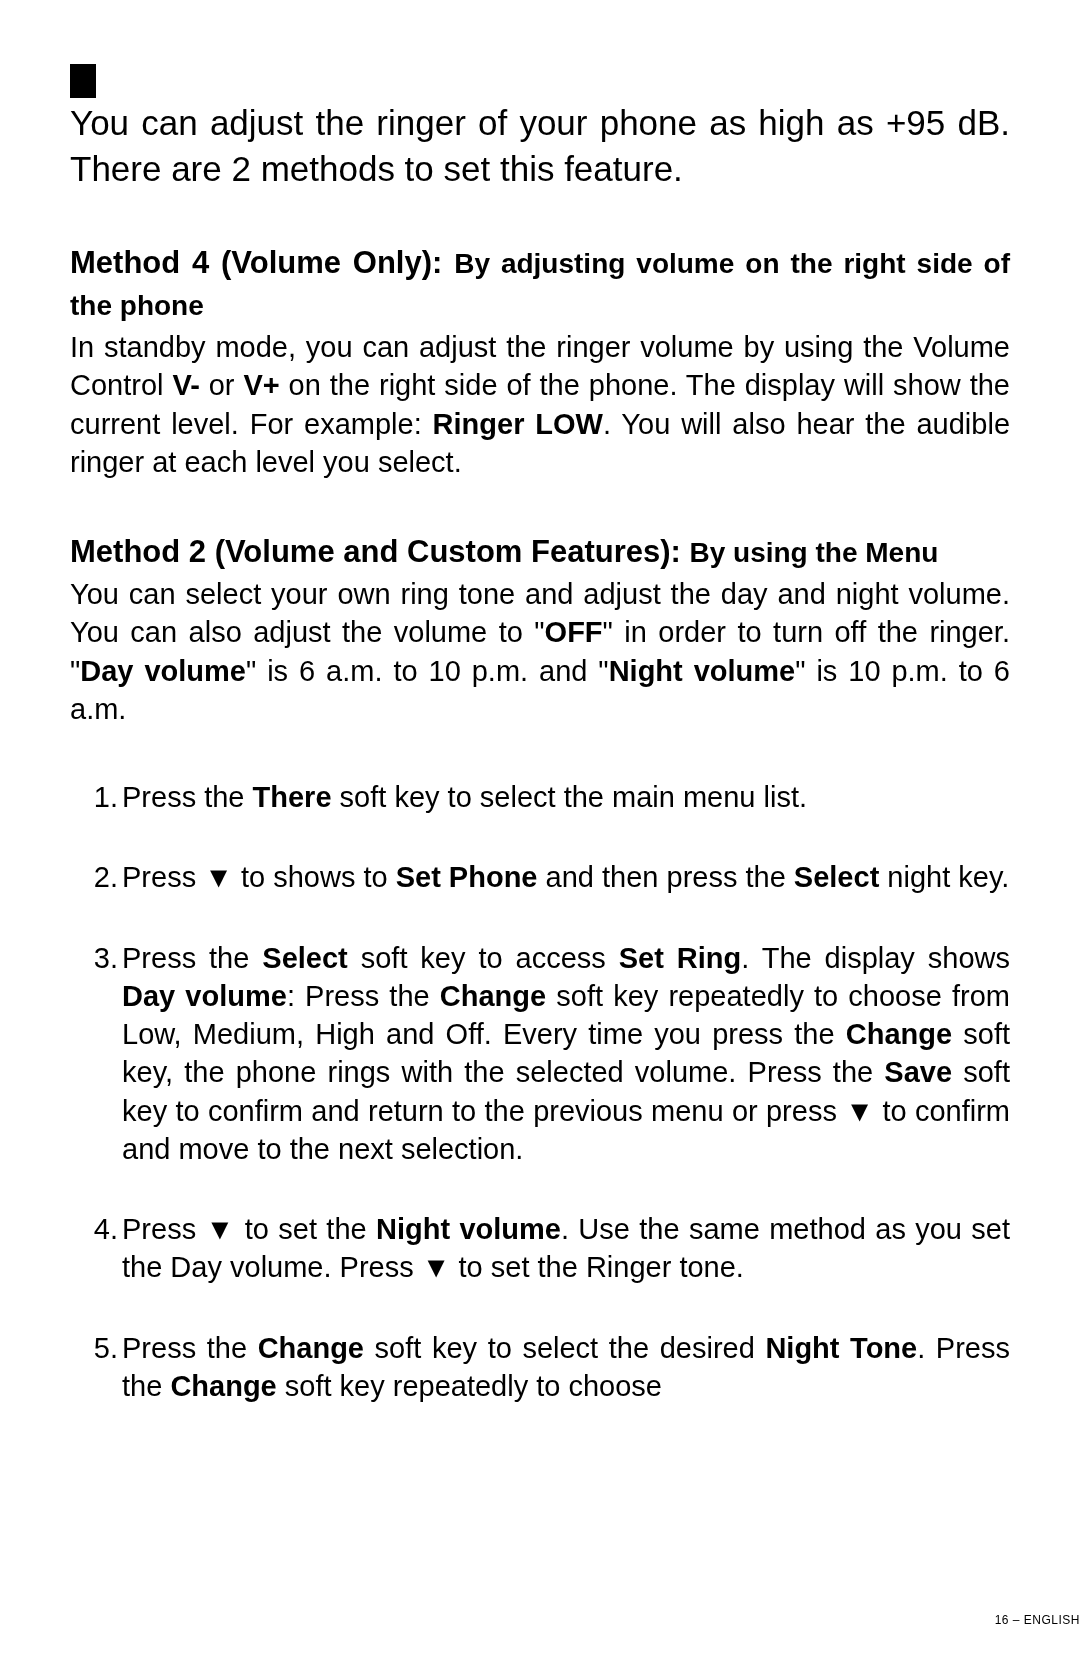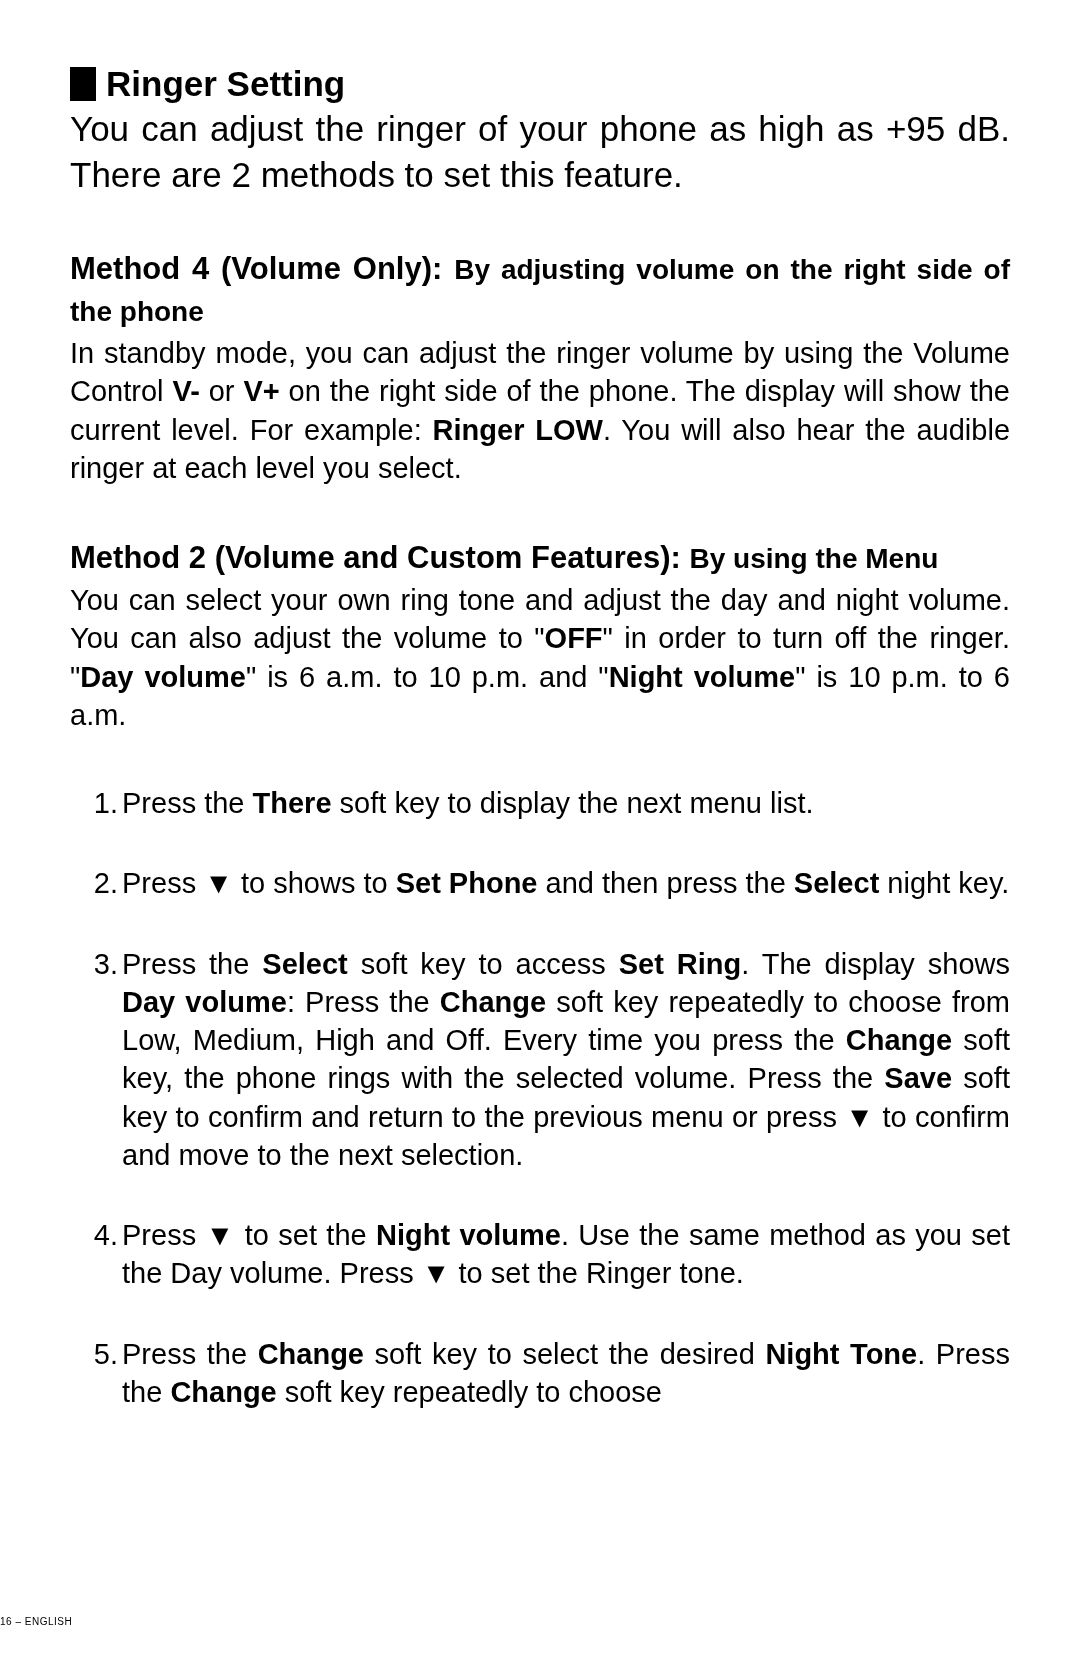"Ringer Setting" span.section-title { html: <span>Ringer Setting</span> -> none }
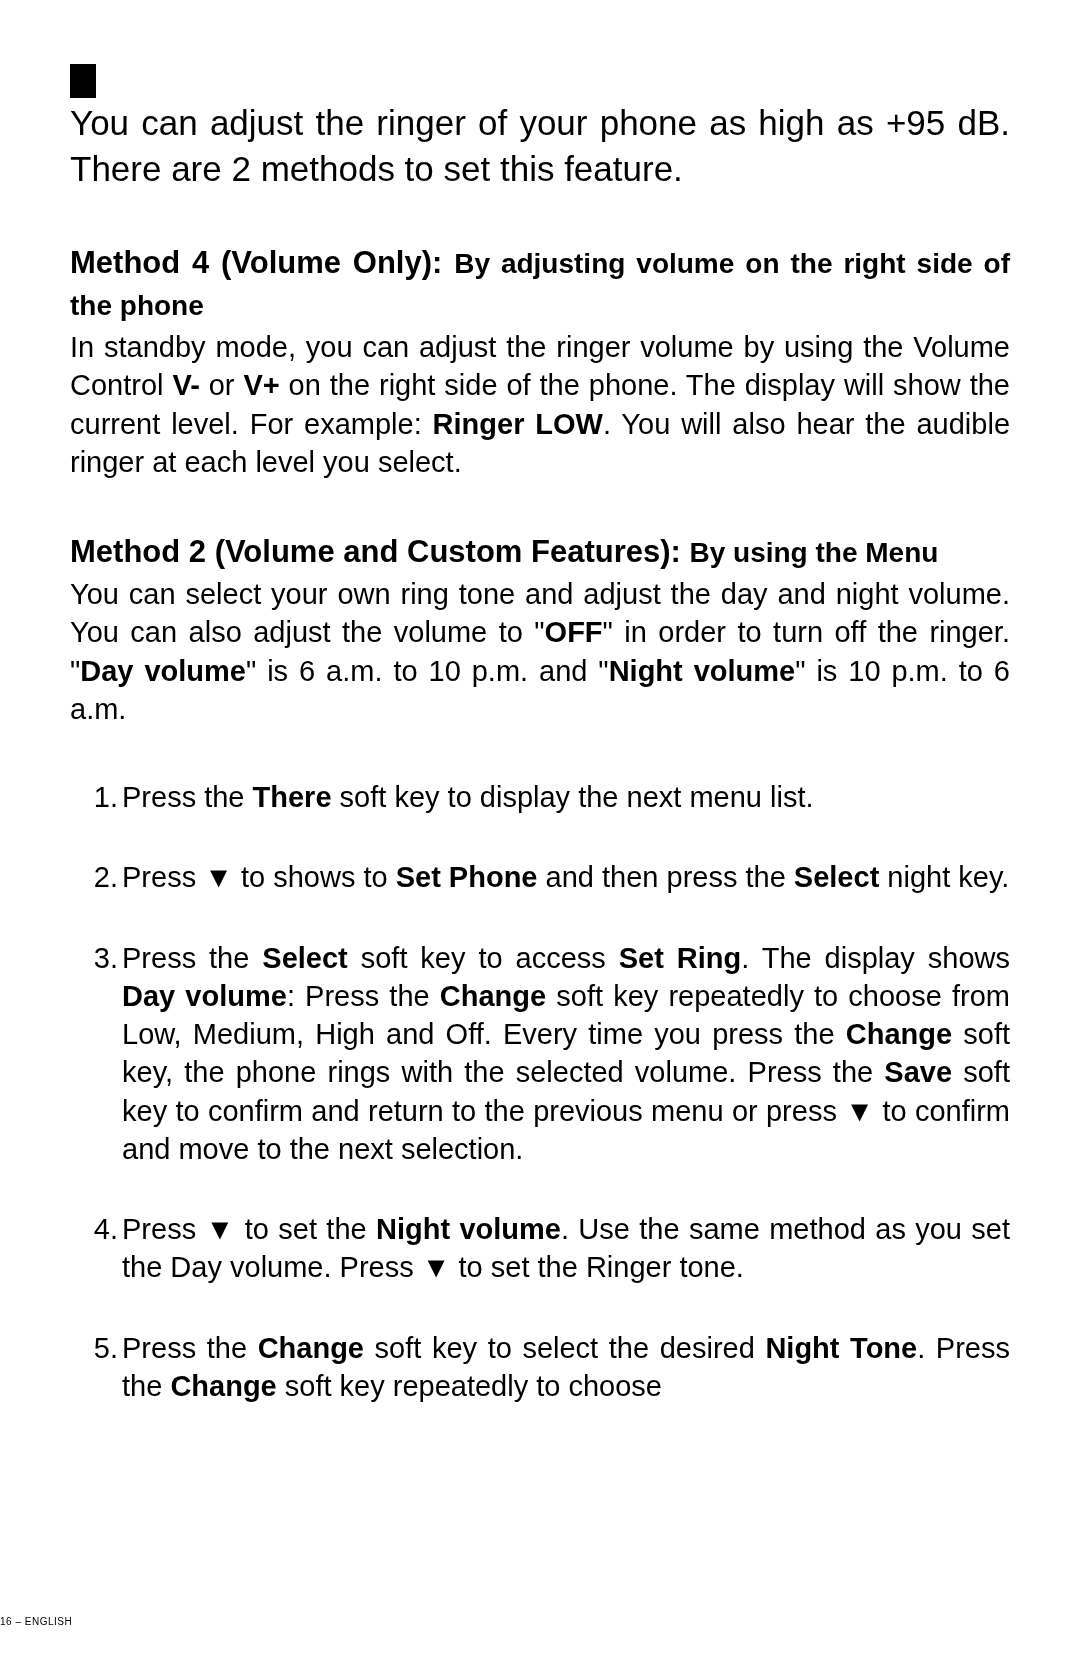"soft key to display the" span { text: display the next -> select the main }
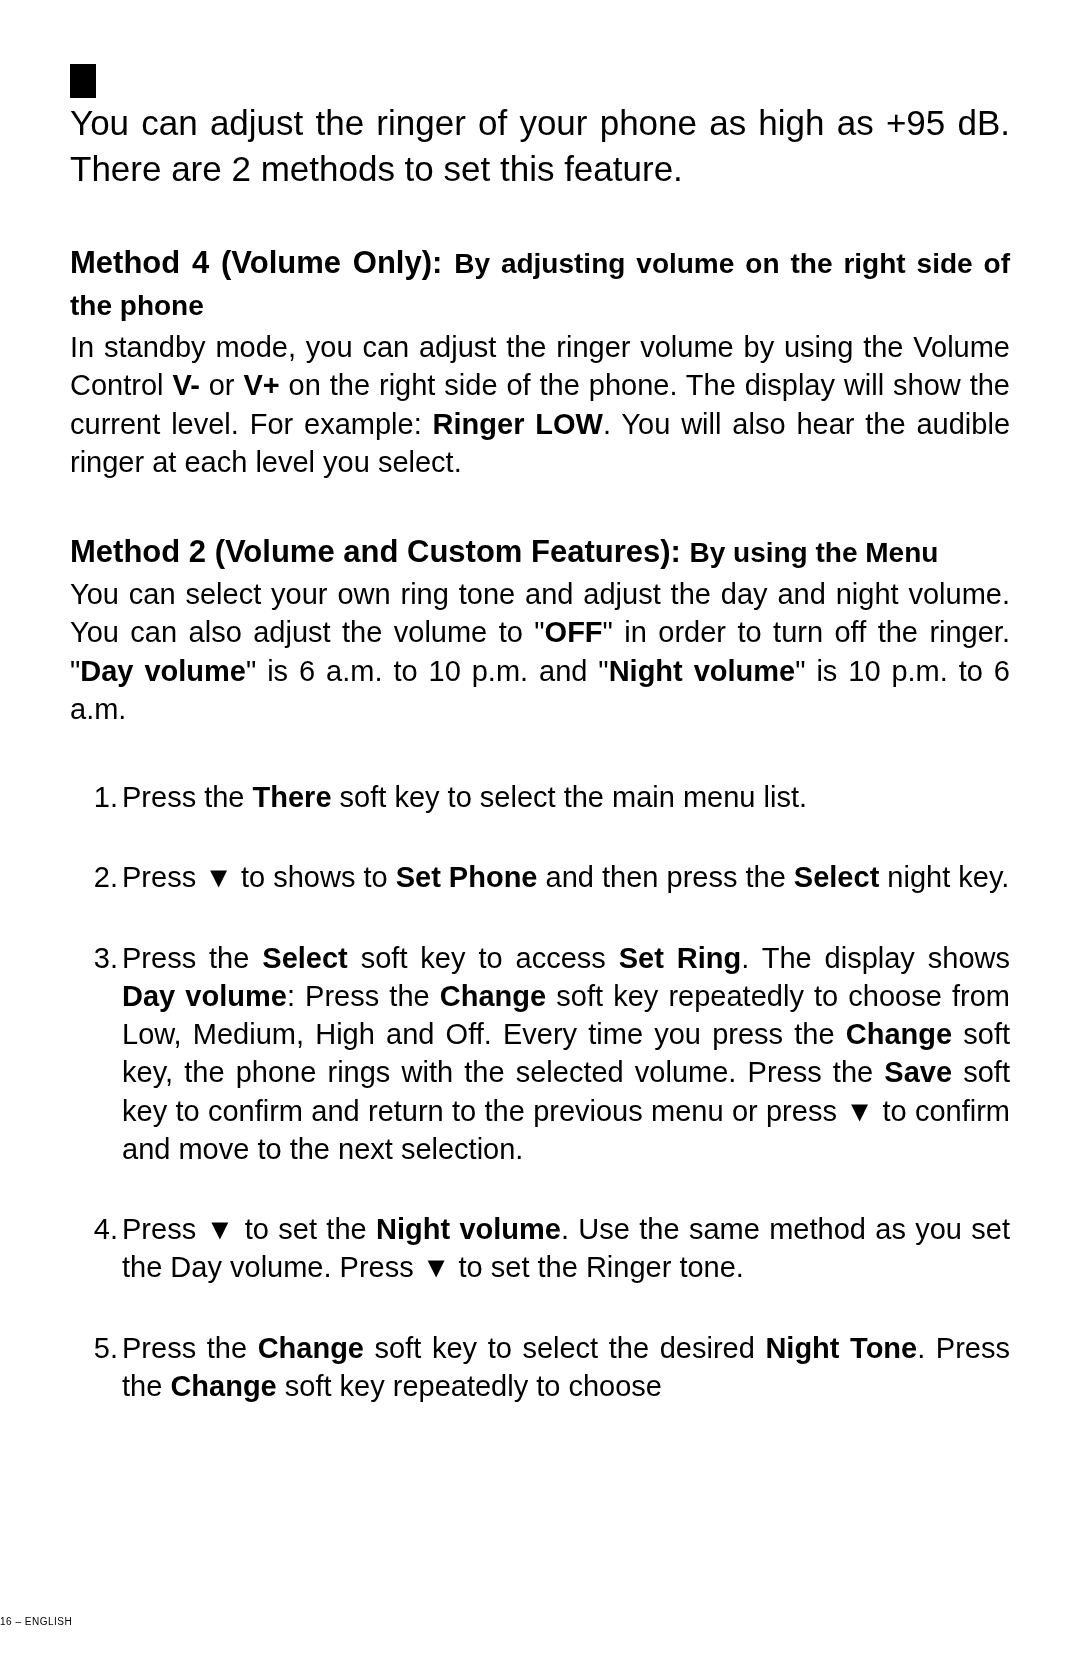"16 – ENGLISH" .footer { font-size: 10px -> 12px; text-align: left -> right }
